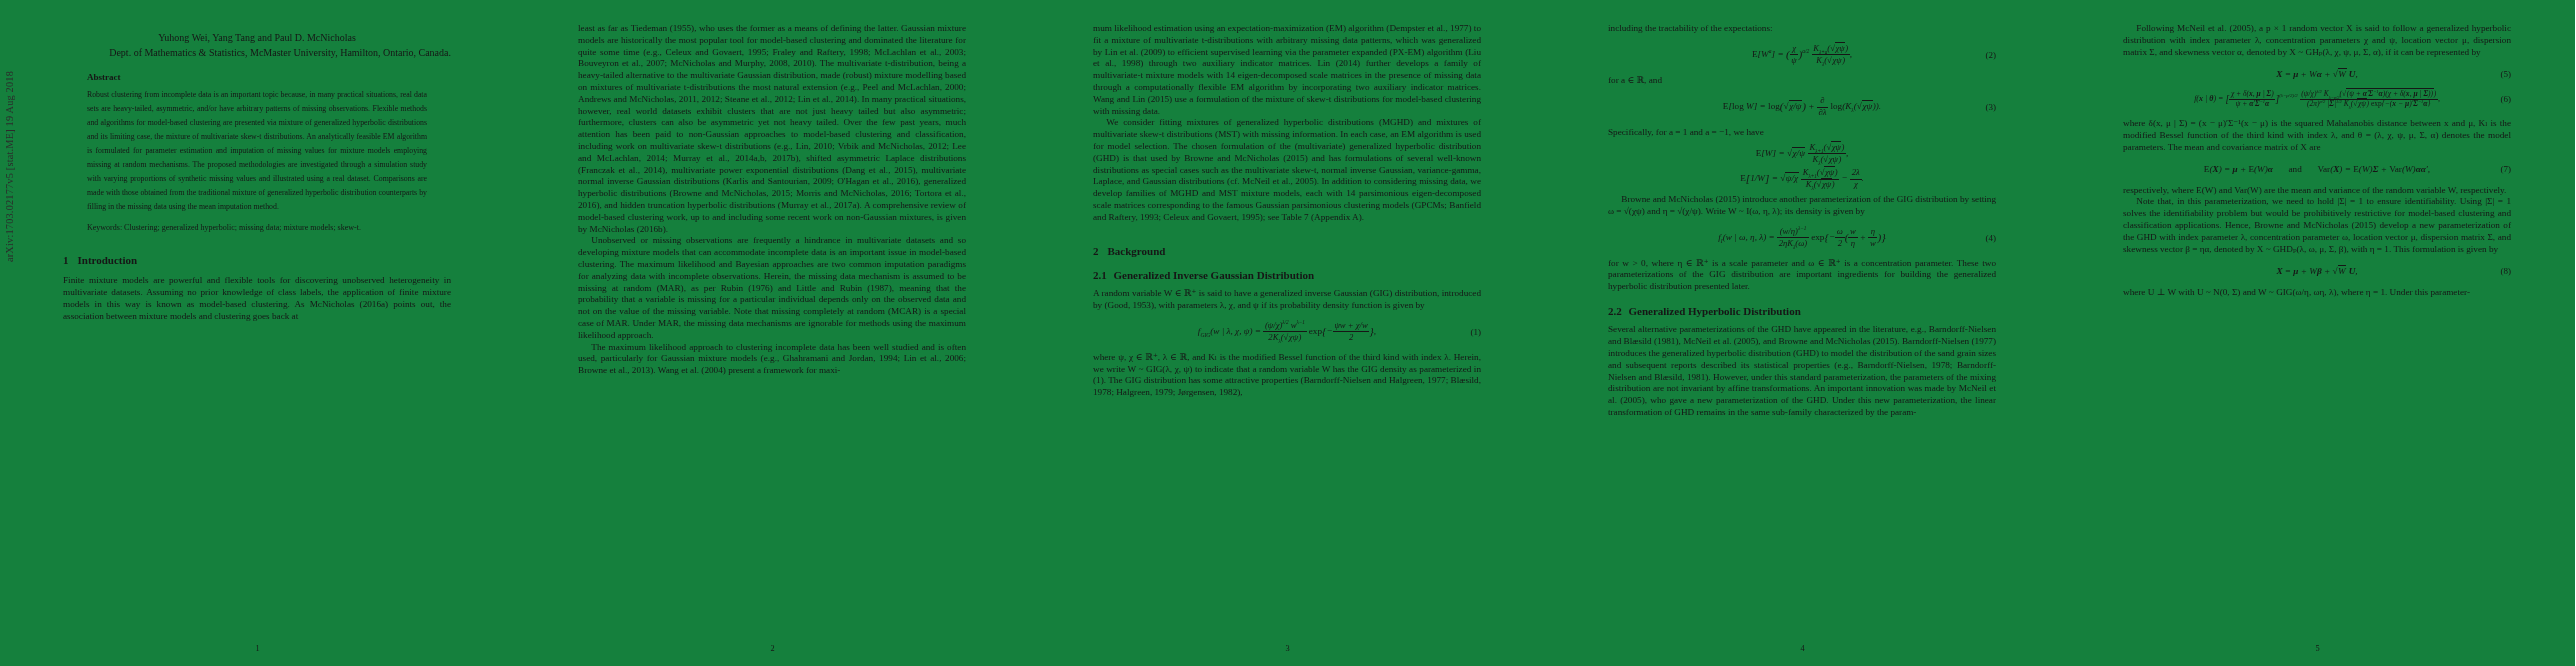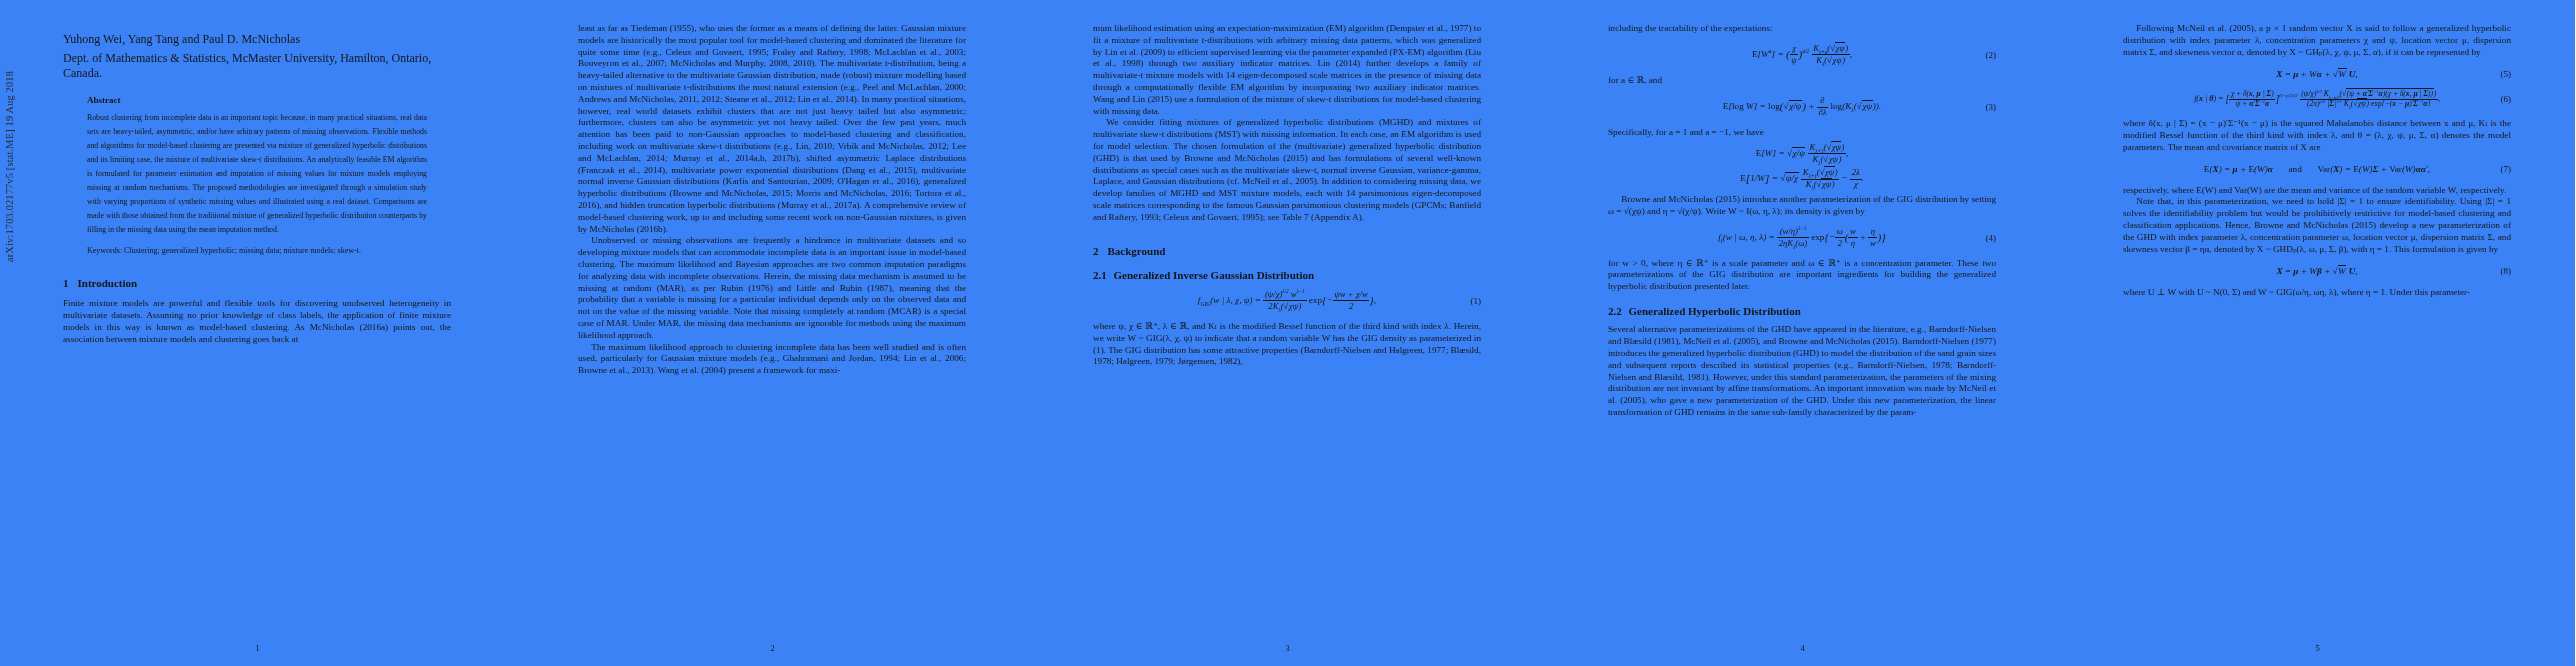"least as far as Tiedeman" .page { background: #3b82f6 -> #15803d }
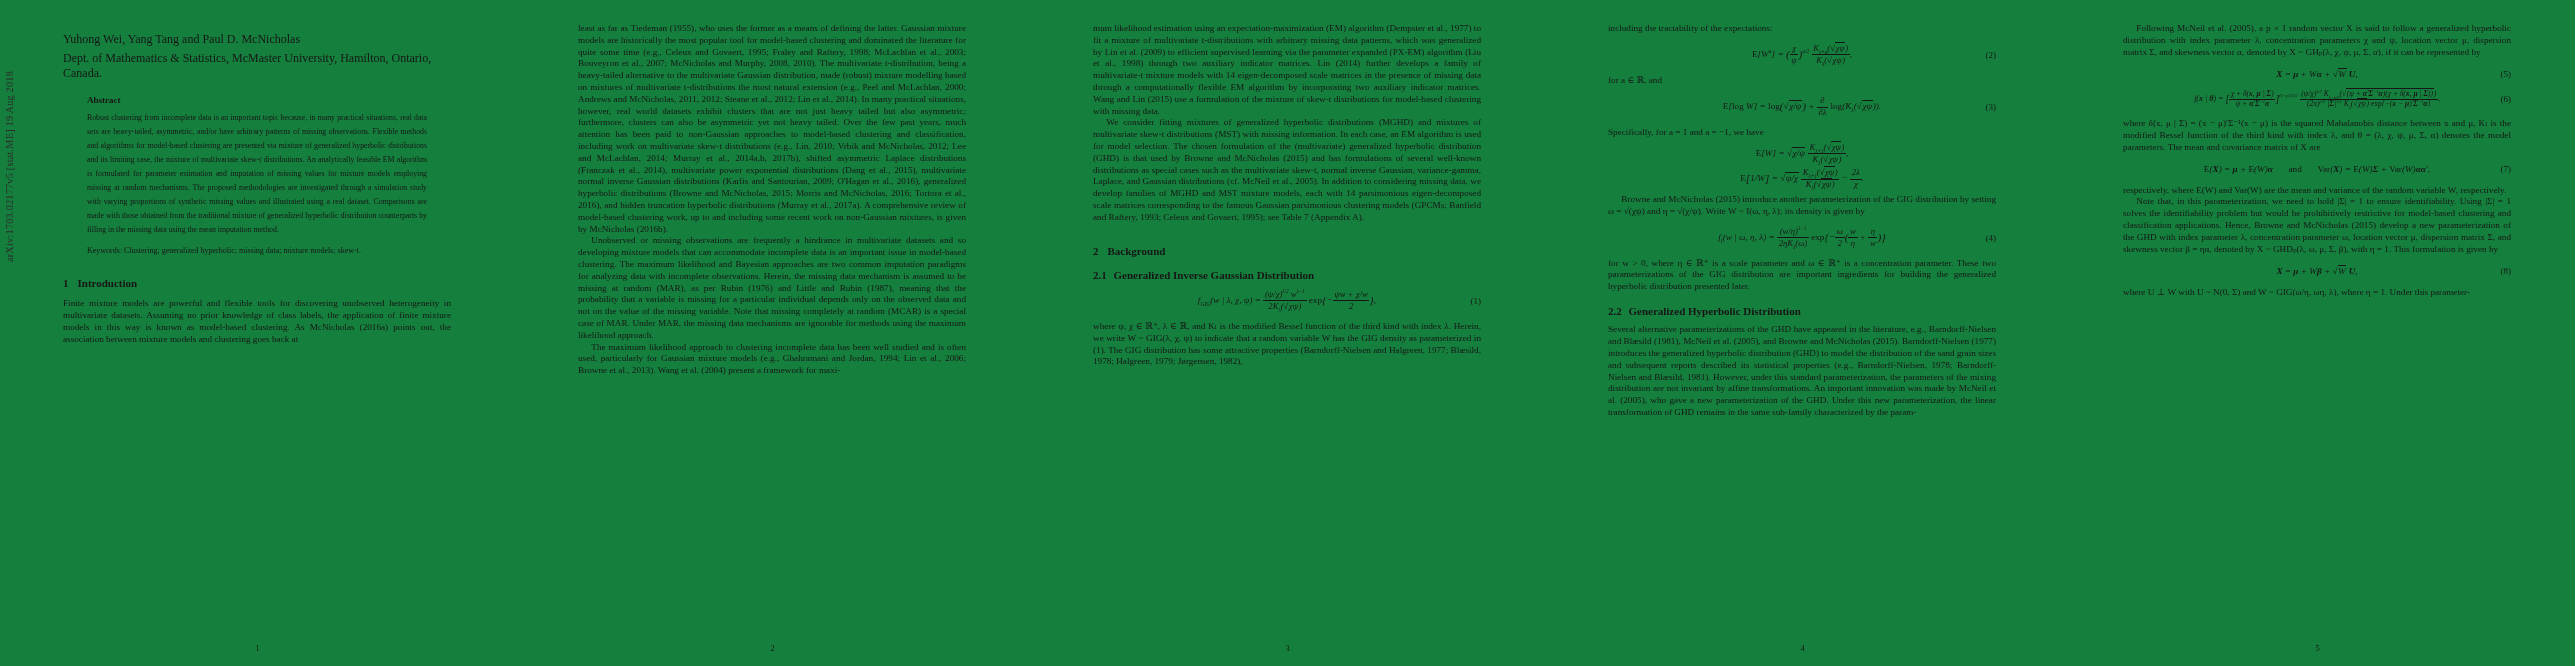"Yuhong Wei, Yang Tang and" .authors { font-size: 12px -> 10px; text-align: left -> center }
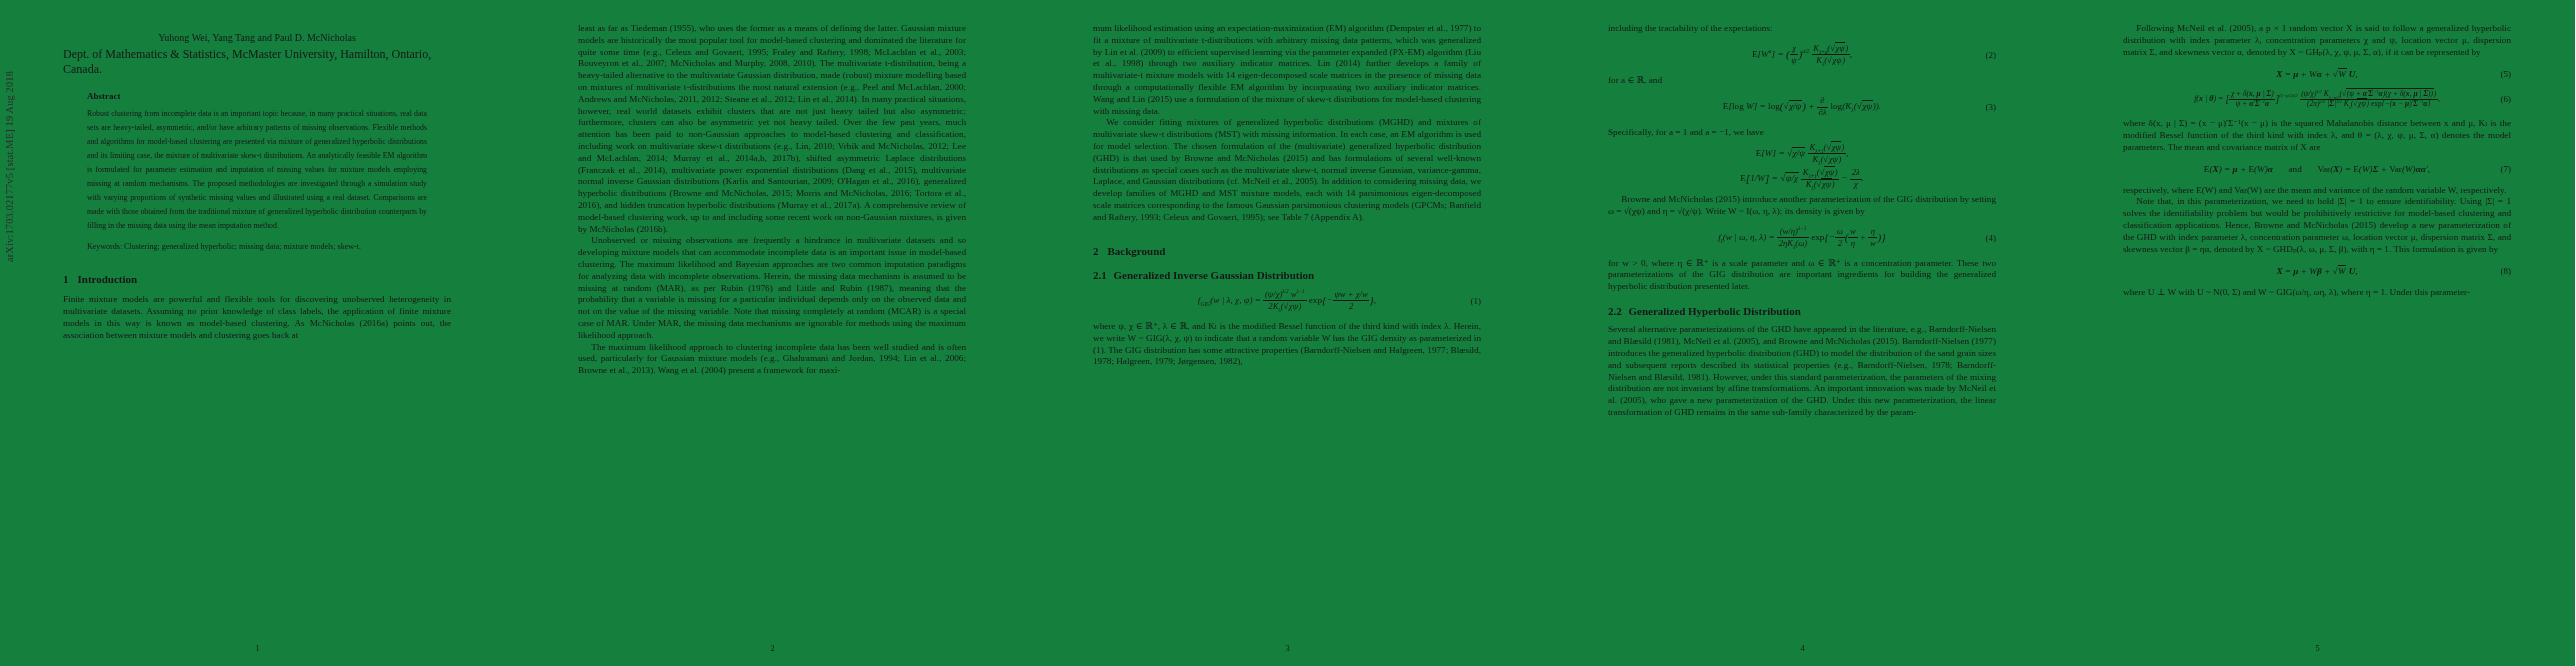"Dept. of Mathematics & Statistics," .affiliation { font-size: 12px -> 10px; text-align: left -> right }
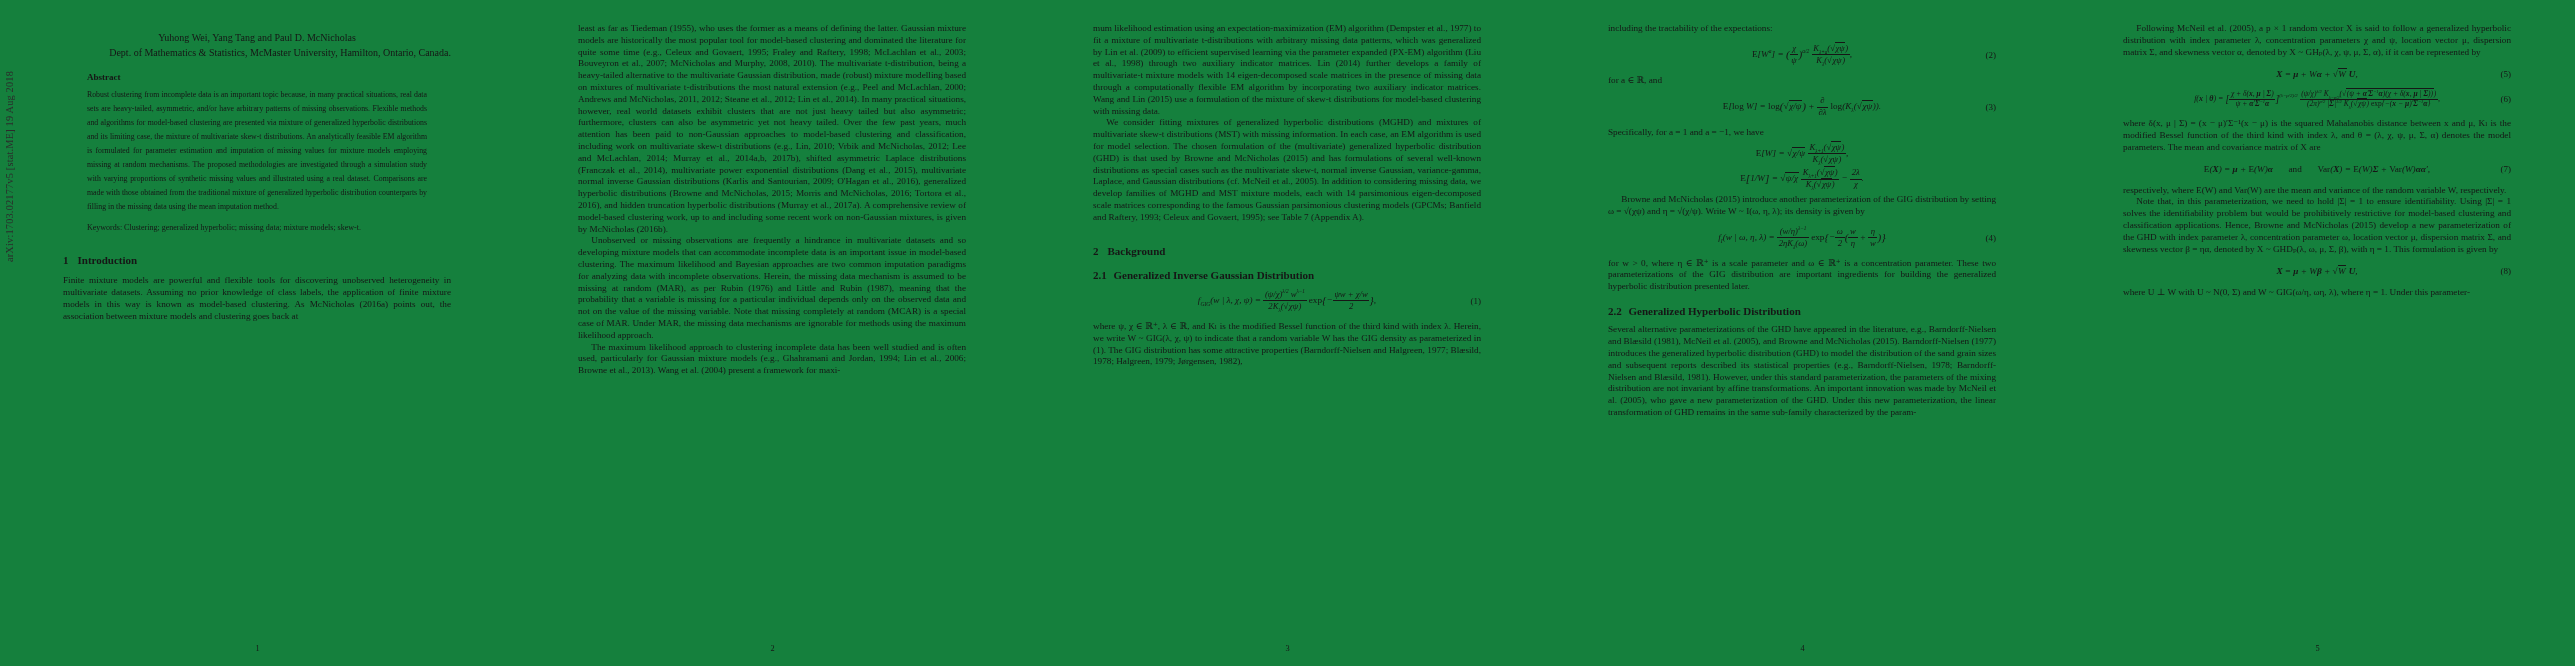"A random variable W ∈" p.para { html: none -> <p>A random variable W ∈ ℝ⁺ is said to have a generalized inverse Gaussian (GIG) distribution, introduced by (Good, 1953), with parameters λ, χ, and ψ if its probability density function is given by</p> }
